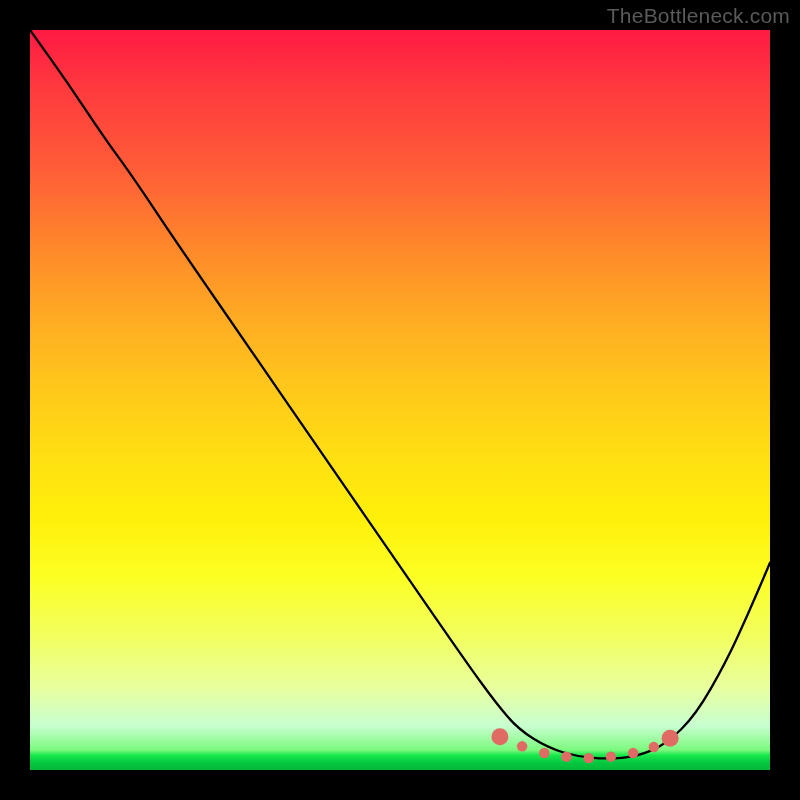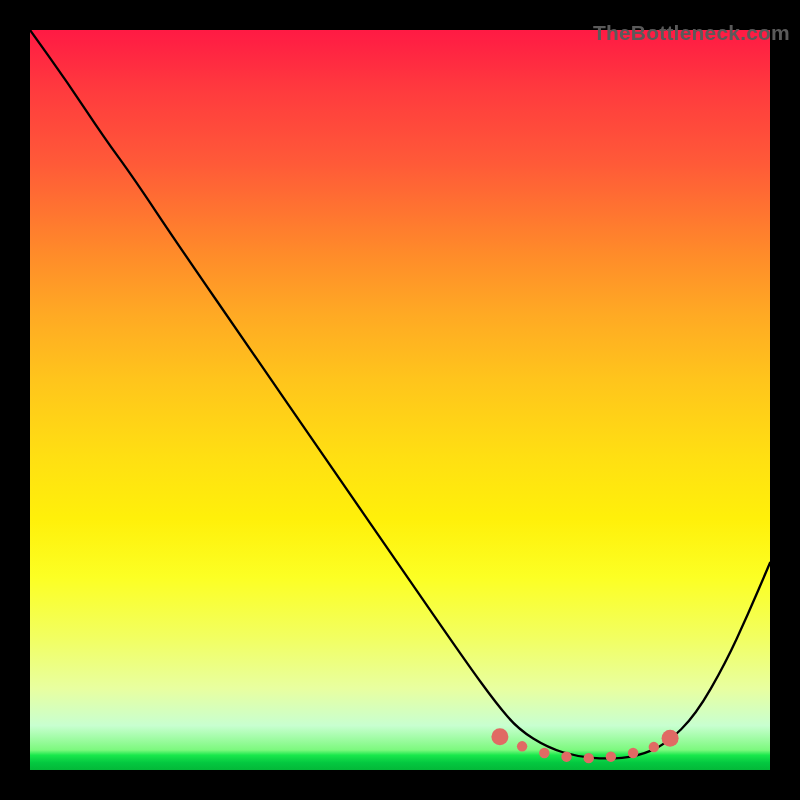"TheBottleneck.com" .watermark { font-weight: 700 -> 400; top: 21px -> 4px }
